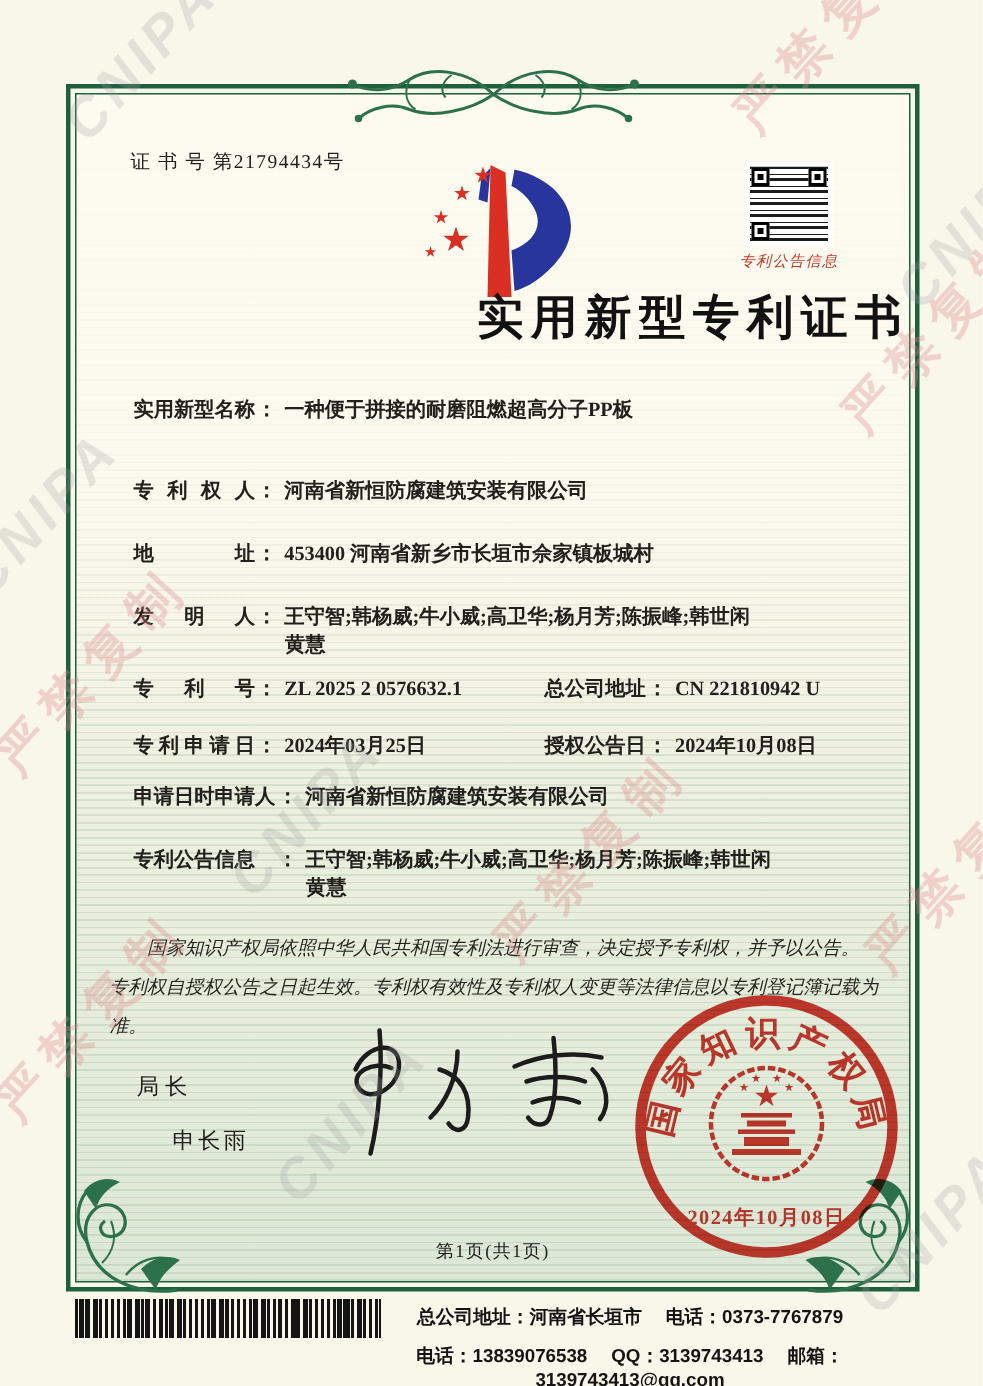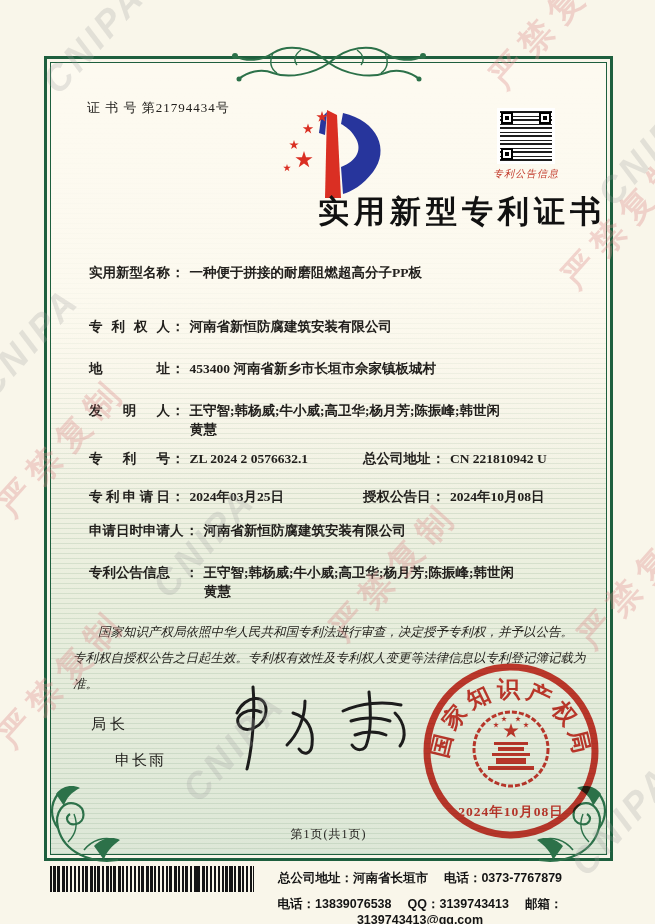"ZL 2024 2 0576632.1" span.val { text: 2024 -> 2025 }
